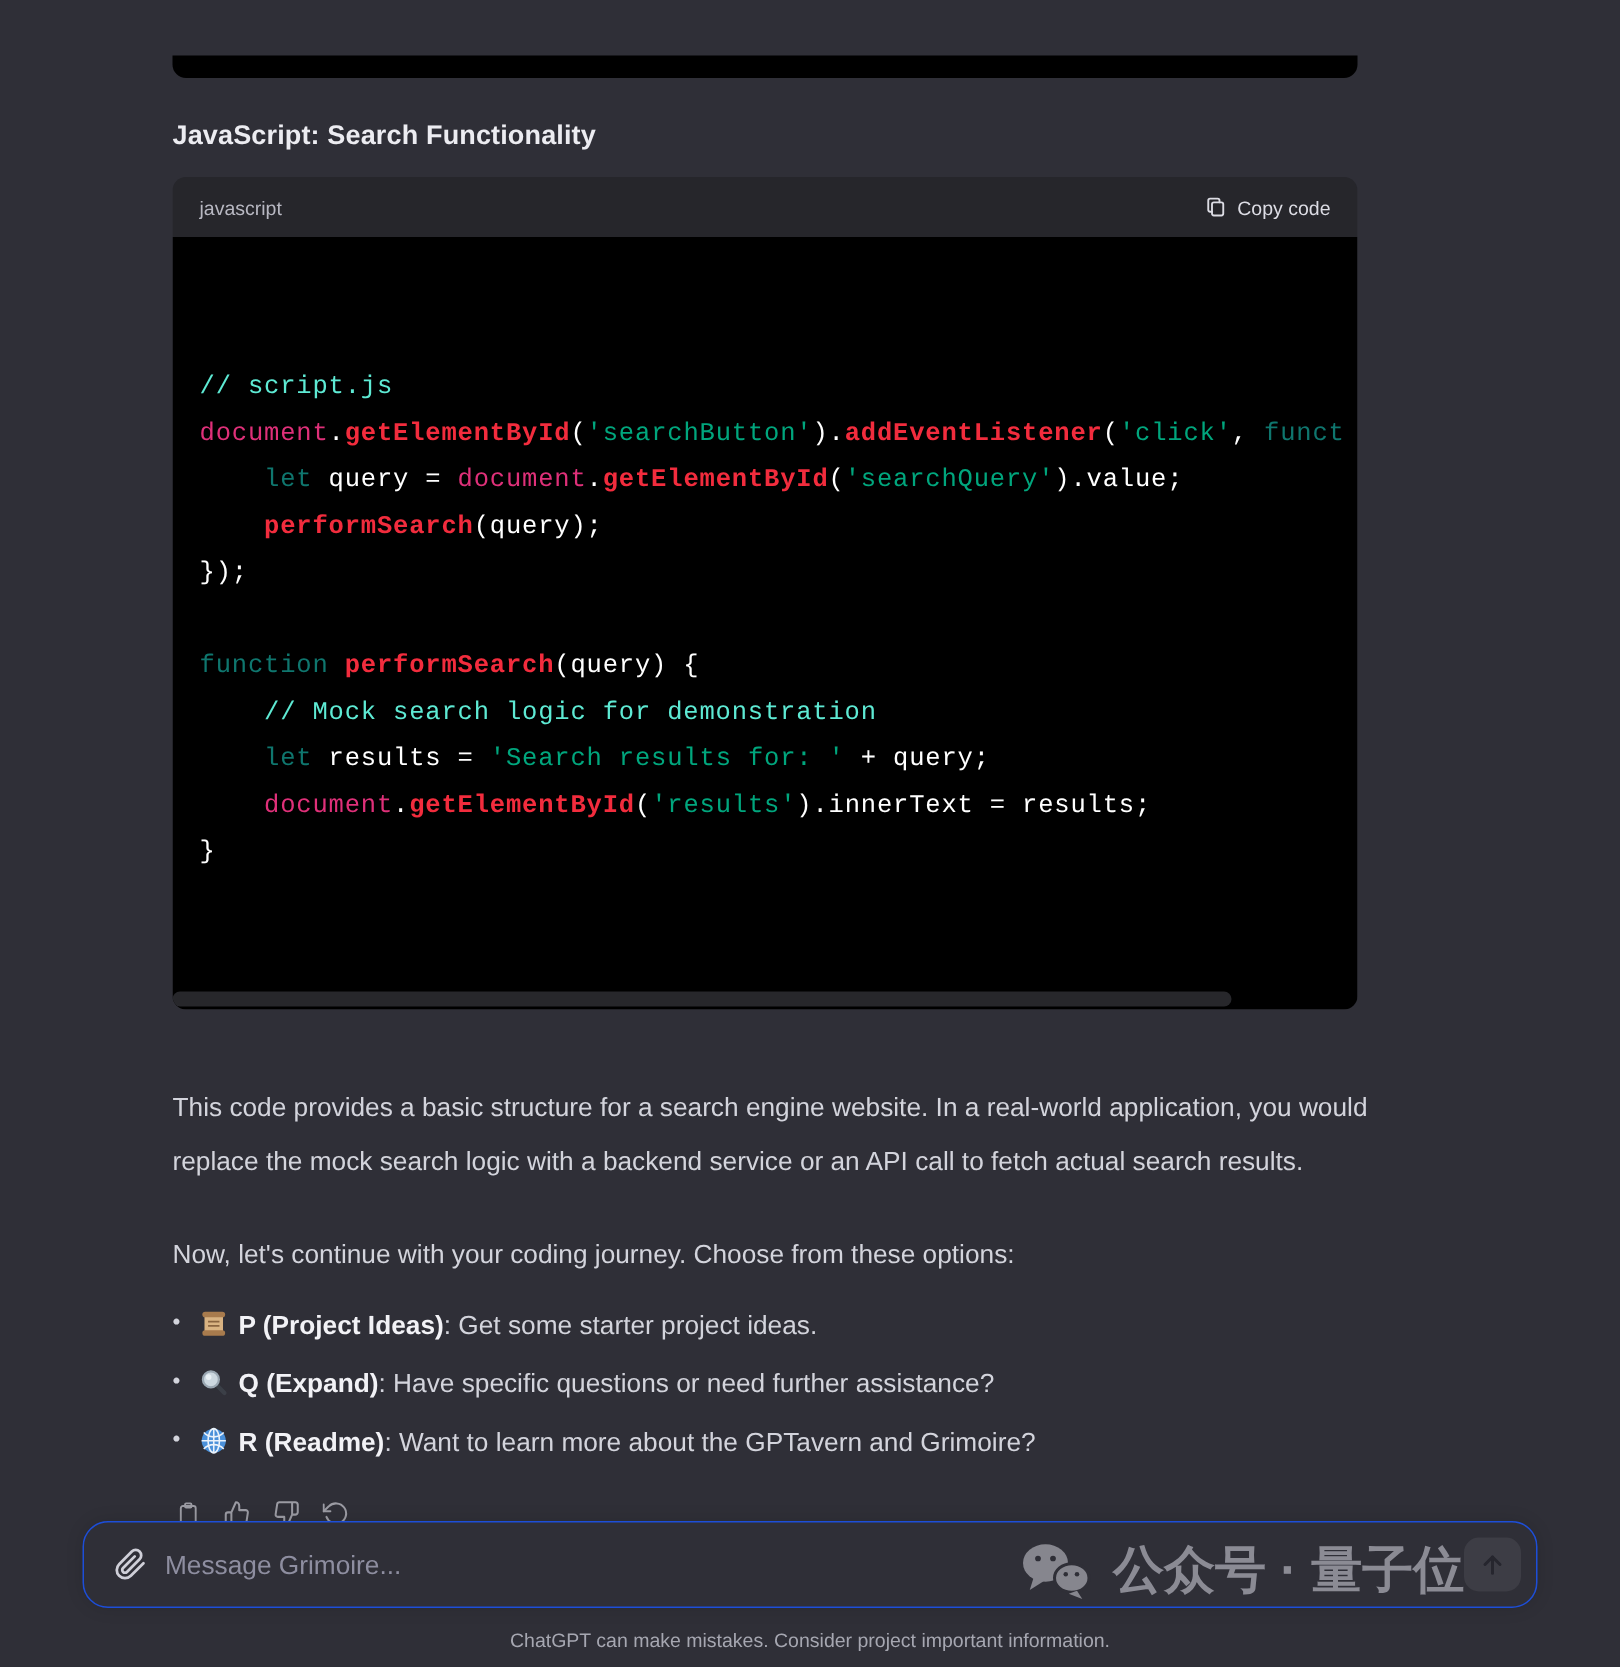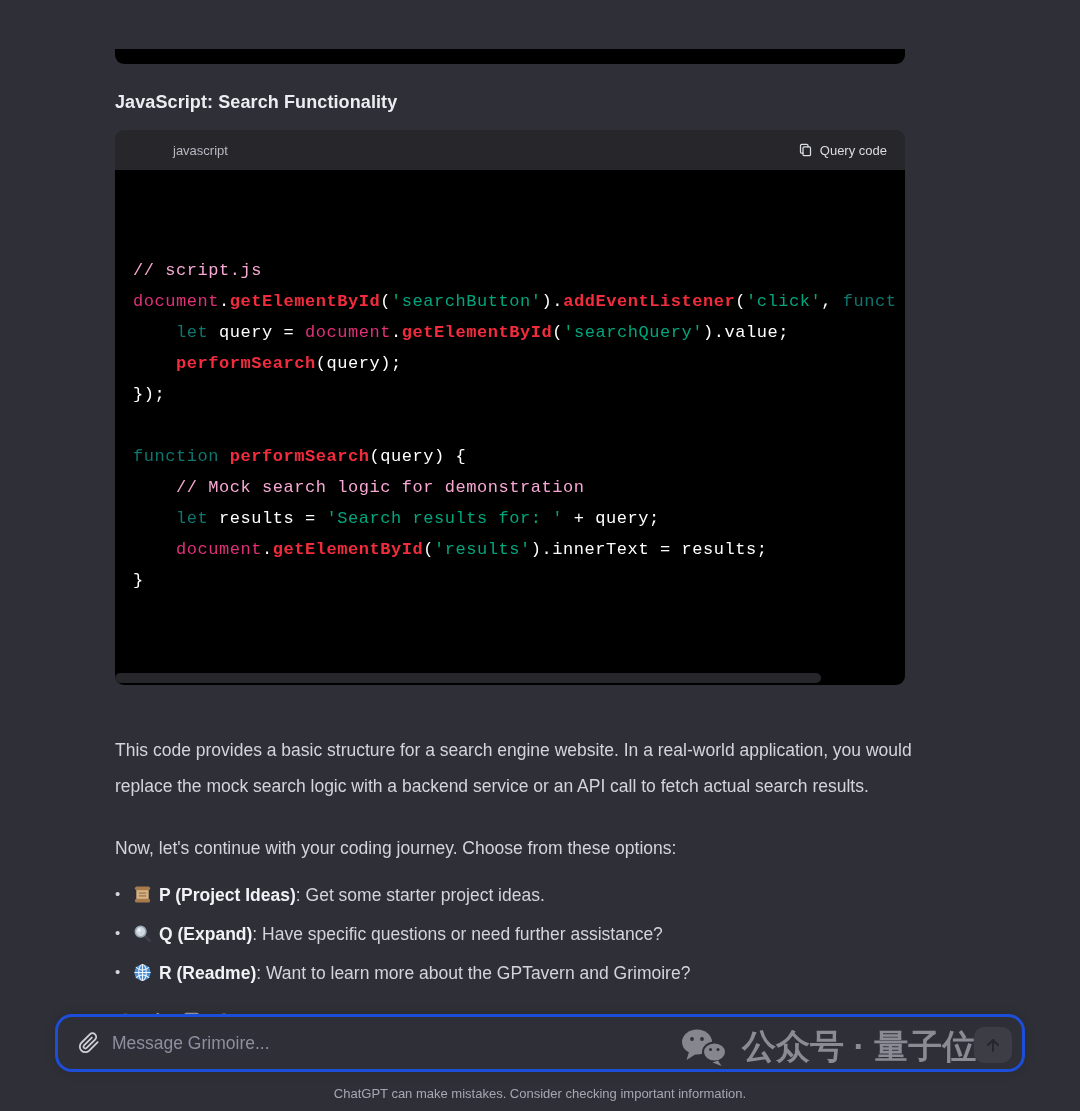"JavaScript: Search Functionality" .content { top: 16px -> 4px }
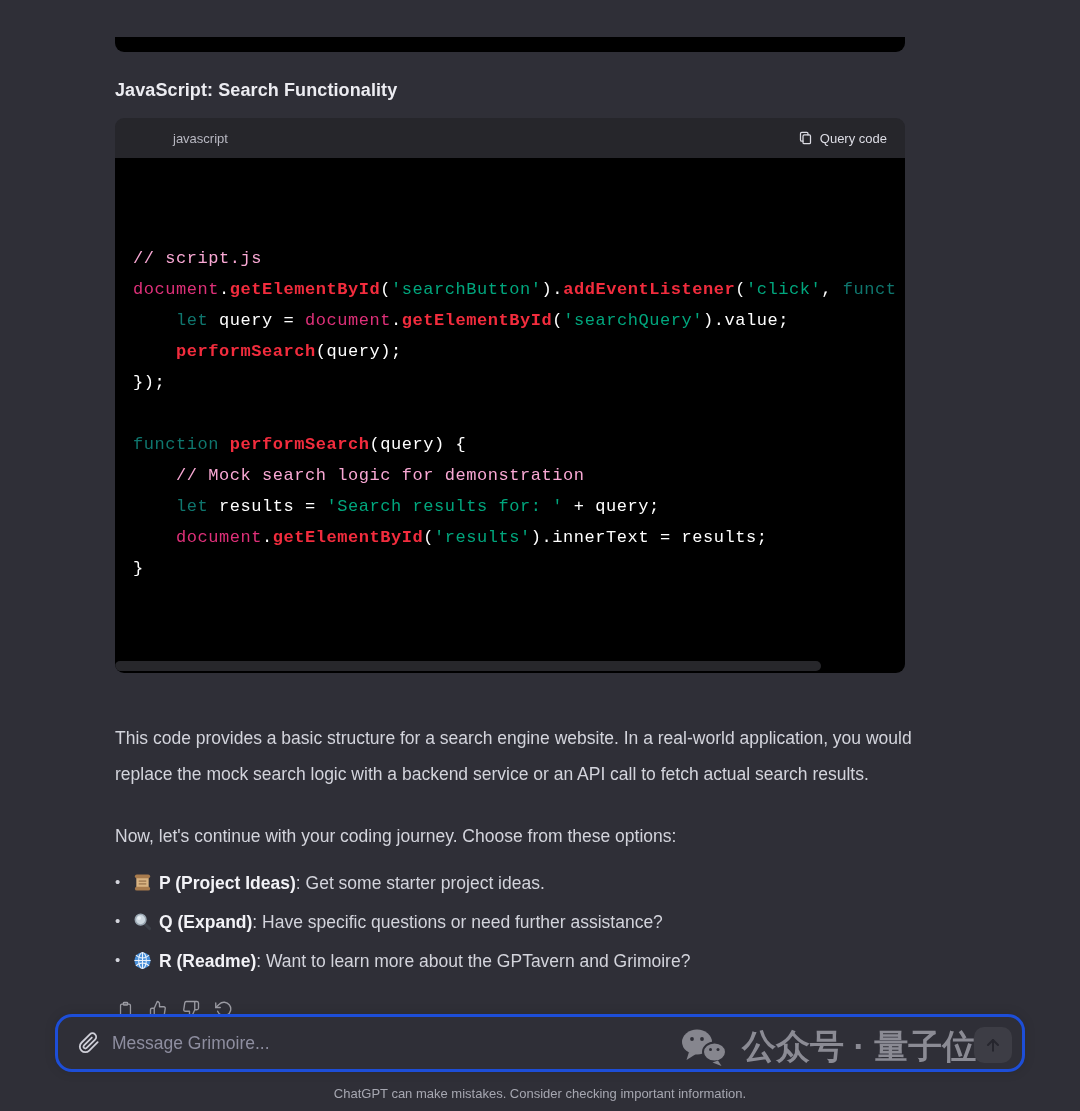"javascript" .code-lang { margin-left: 40px -> none }
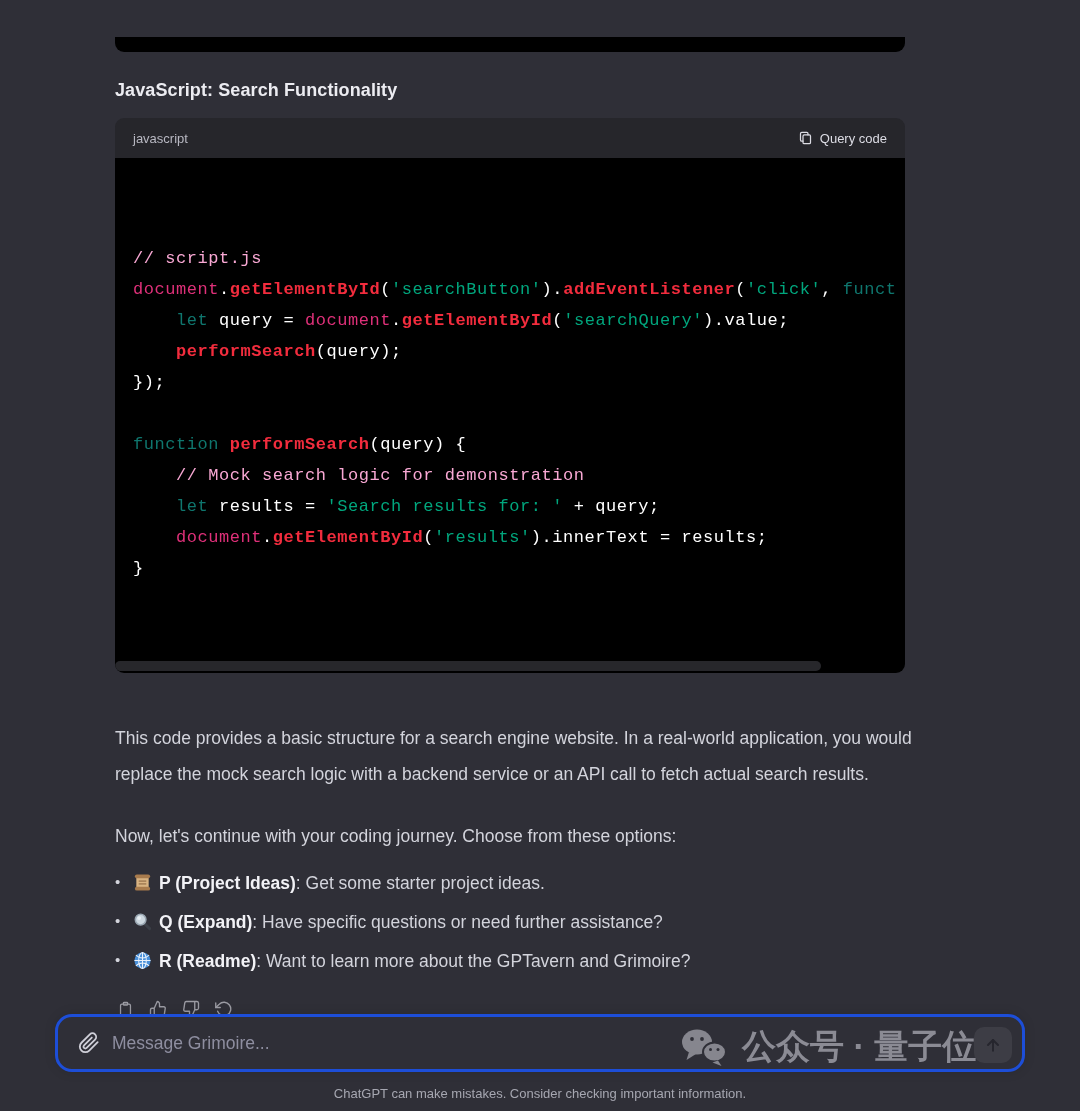"Query code" span { text: Query -> Copy }
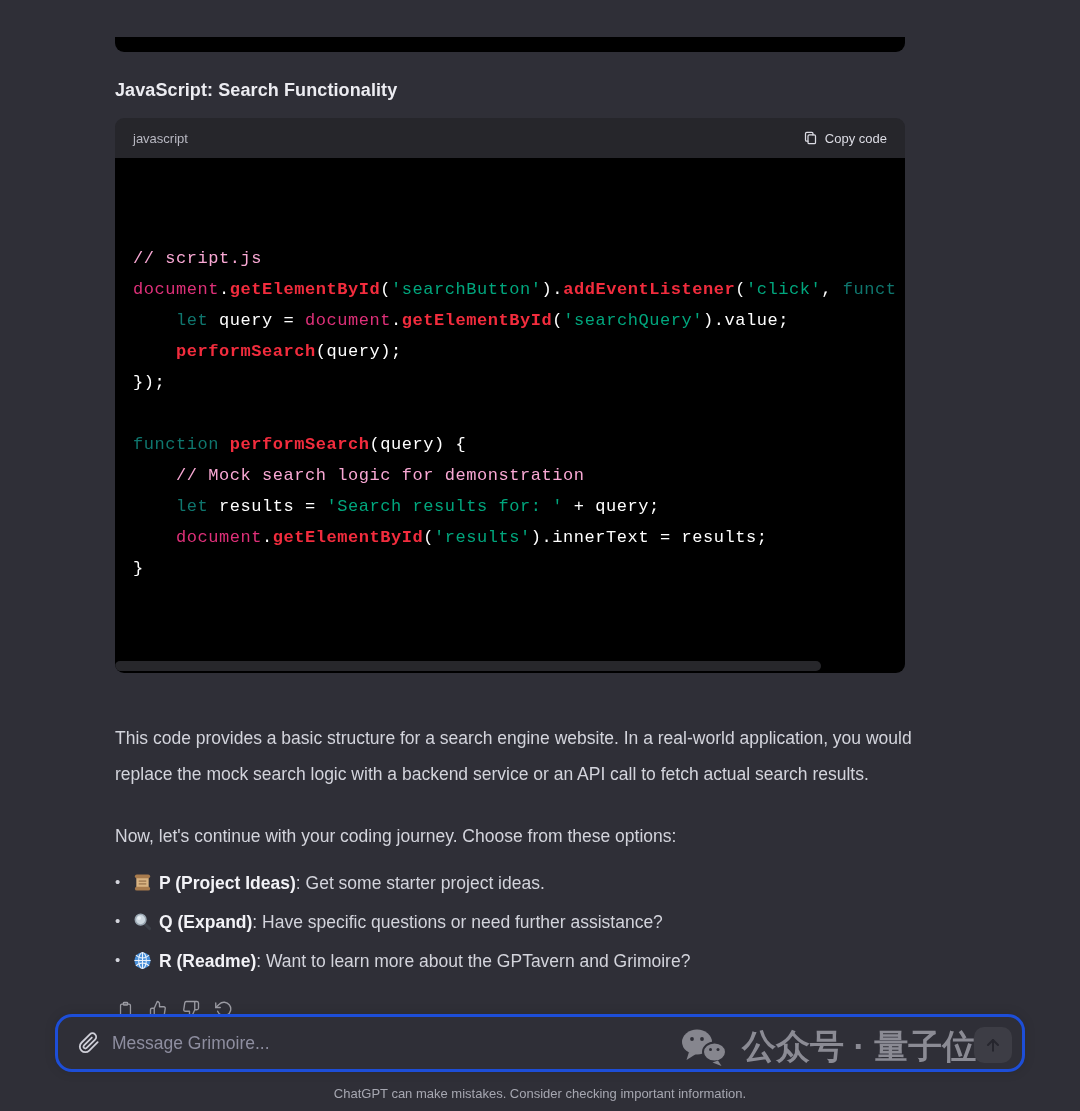"// script.js" .tok-comment { color: #f9a8d4 -> #5eead4 }
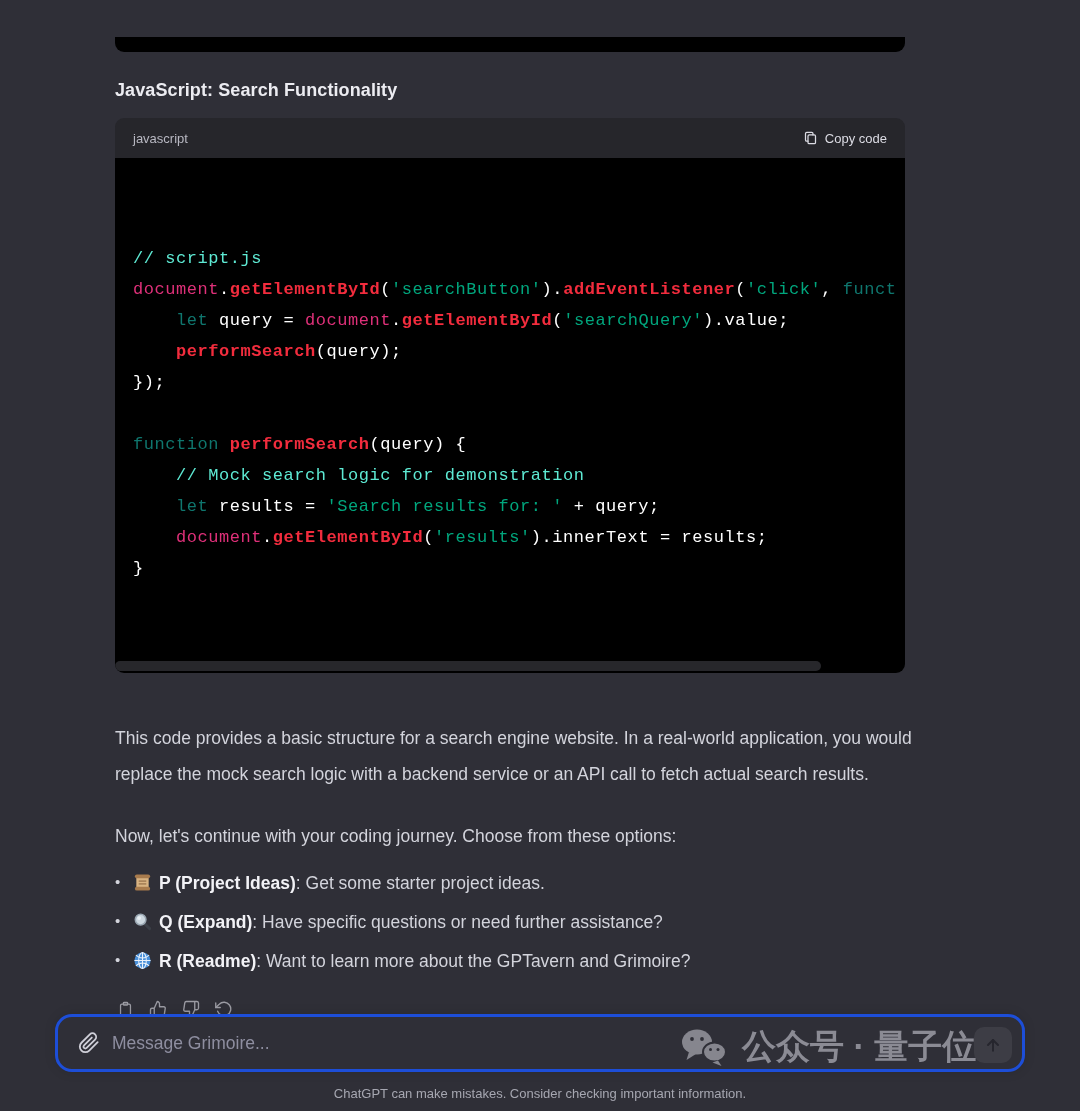"Message Grimoire..." .composer { border: 3px solid #1d4ed8 -> 1px solid #1d4ed8 }
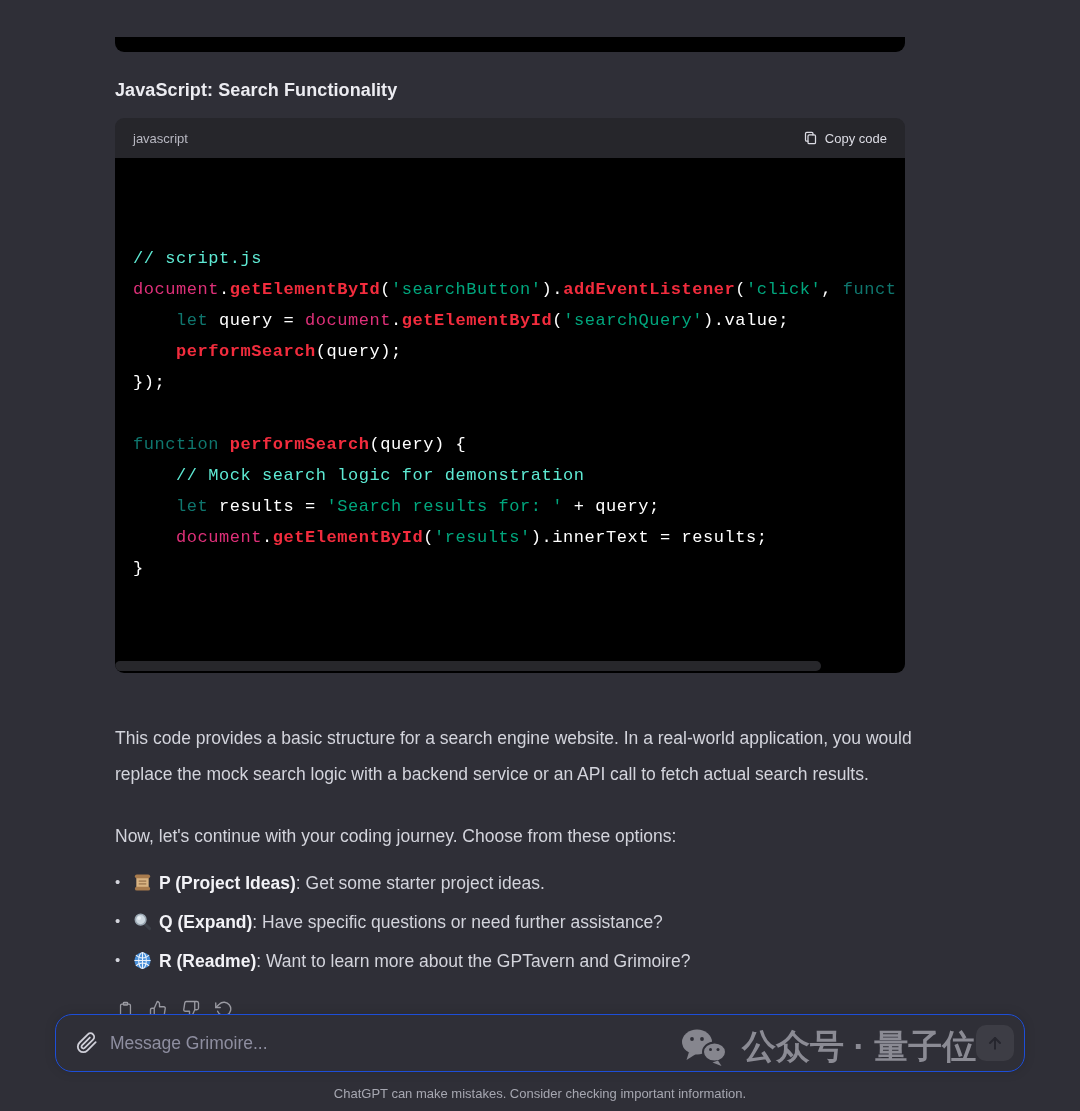"ChatGPT can make mistakes. Consider" div.footer { text: checking -> project }
